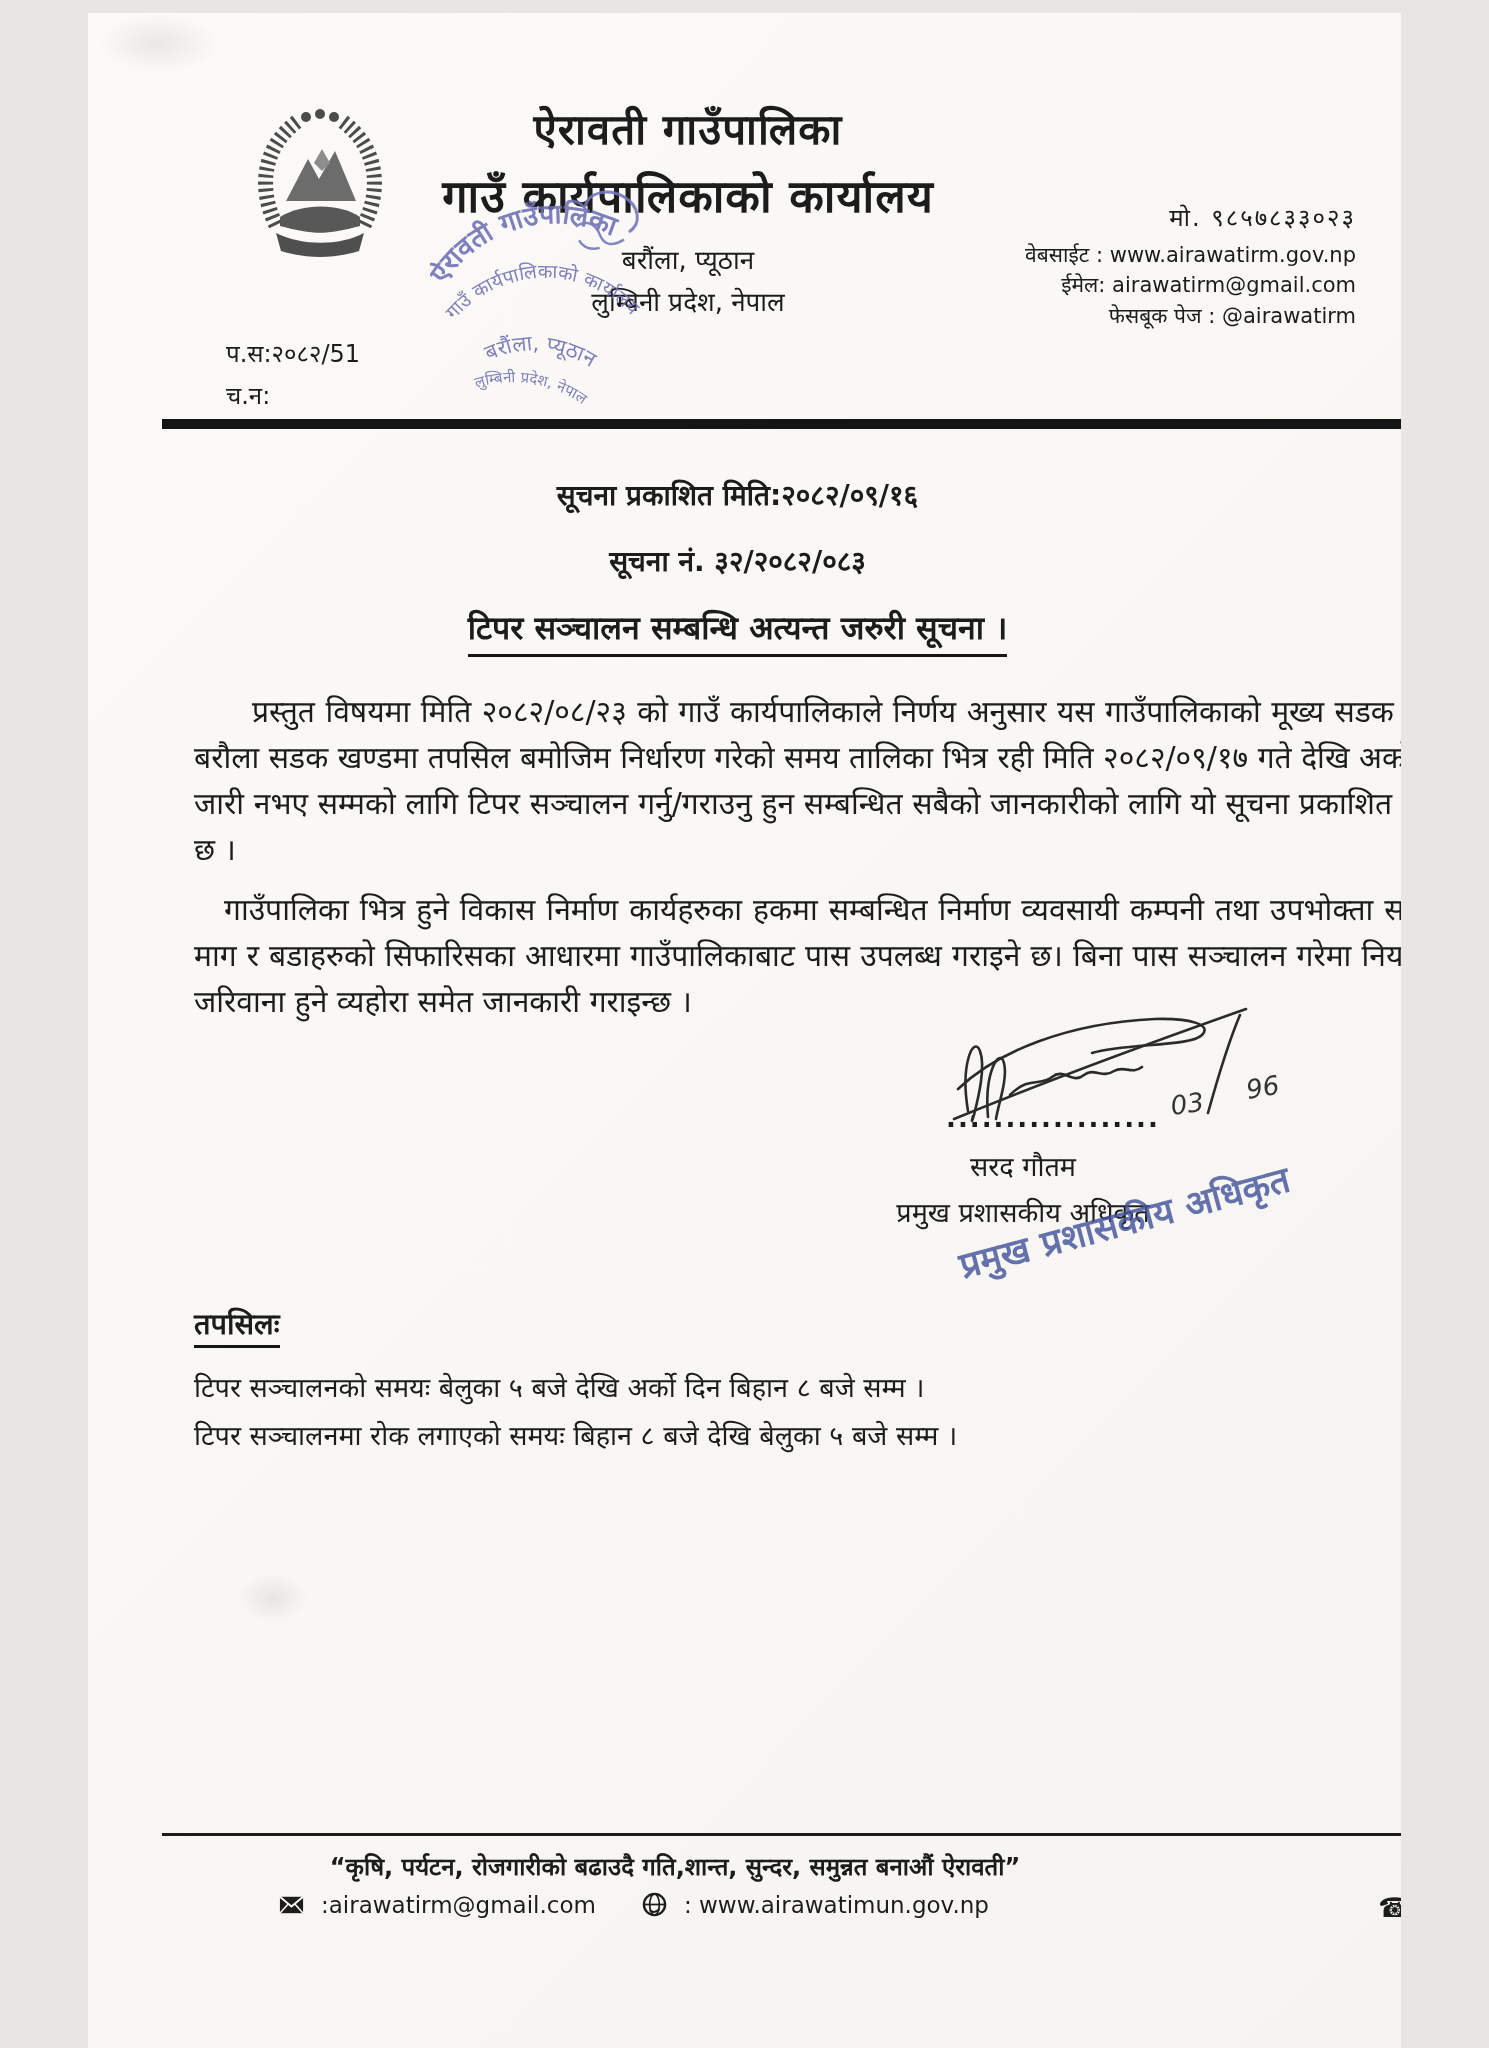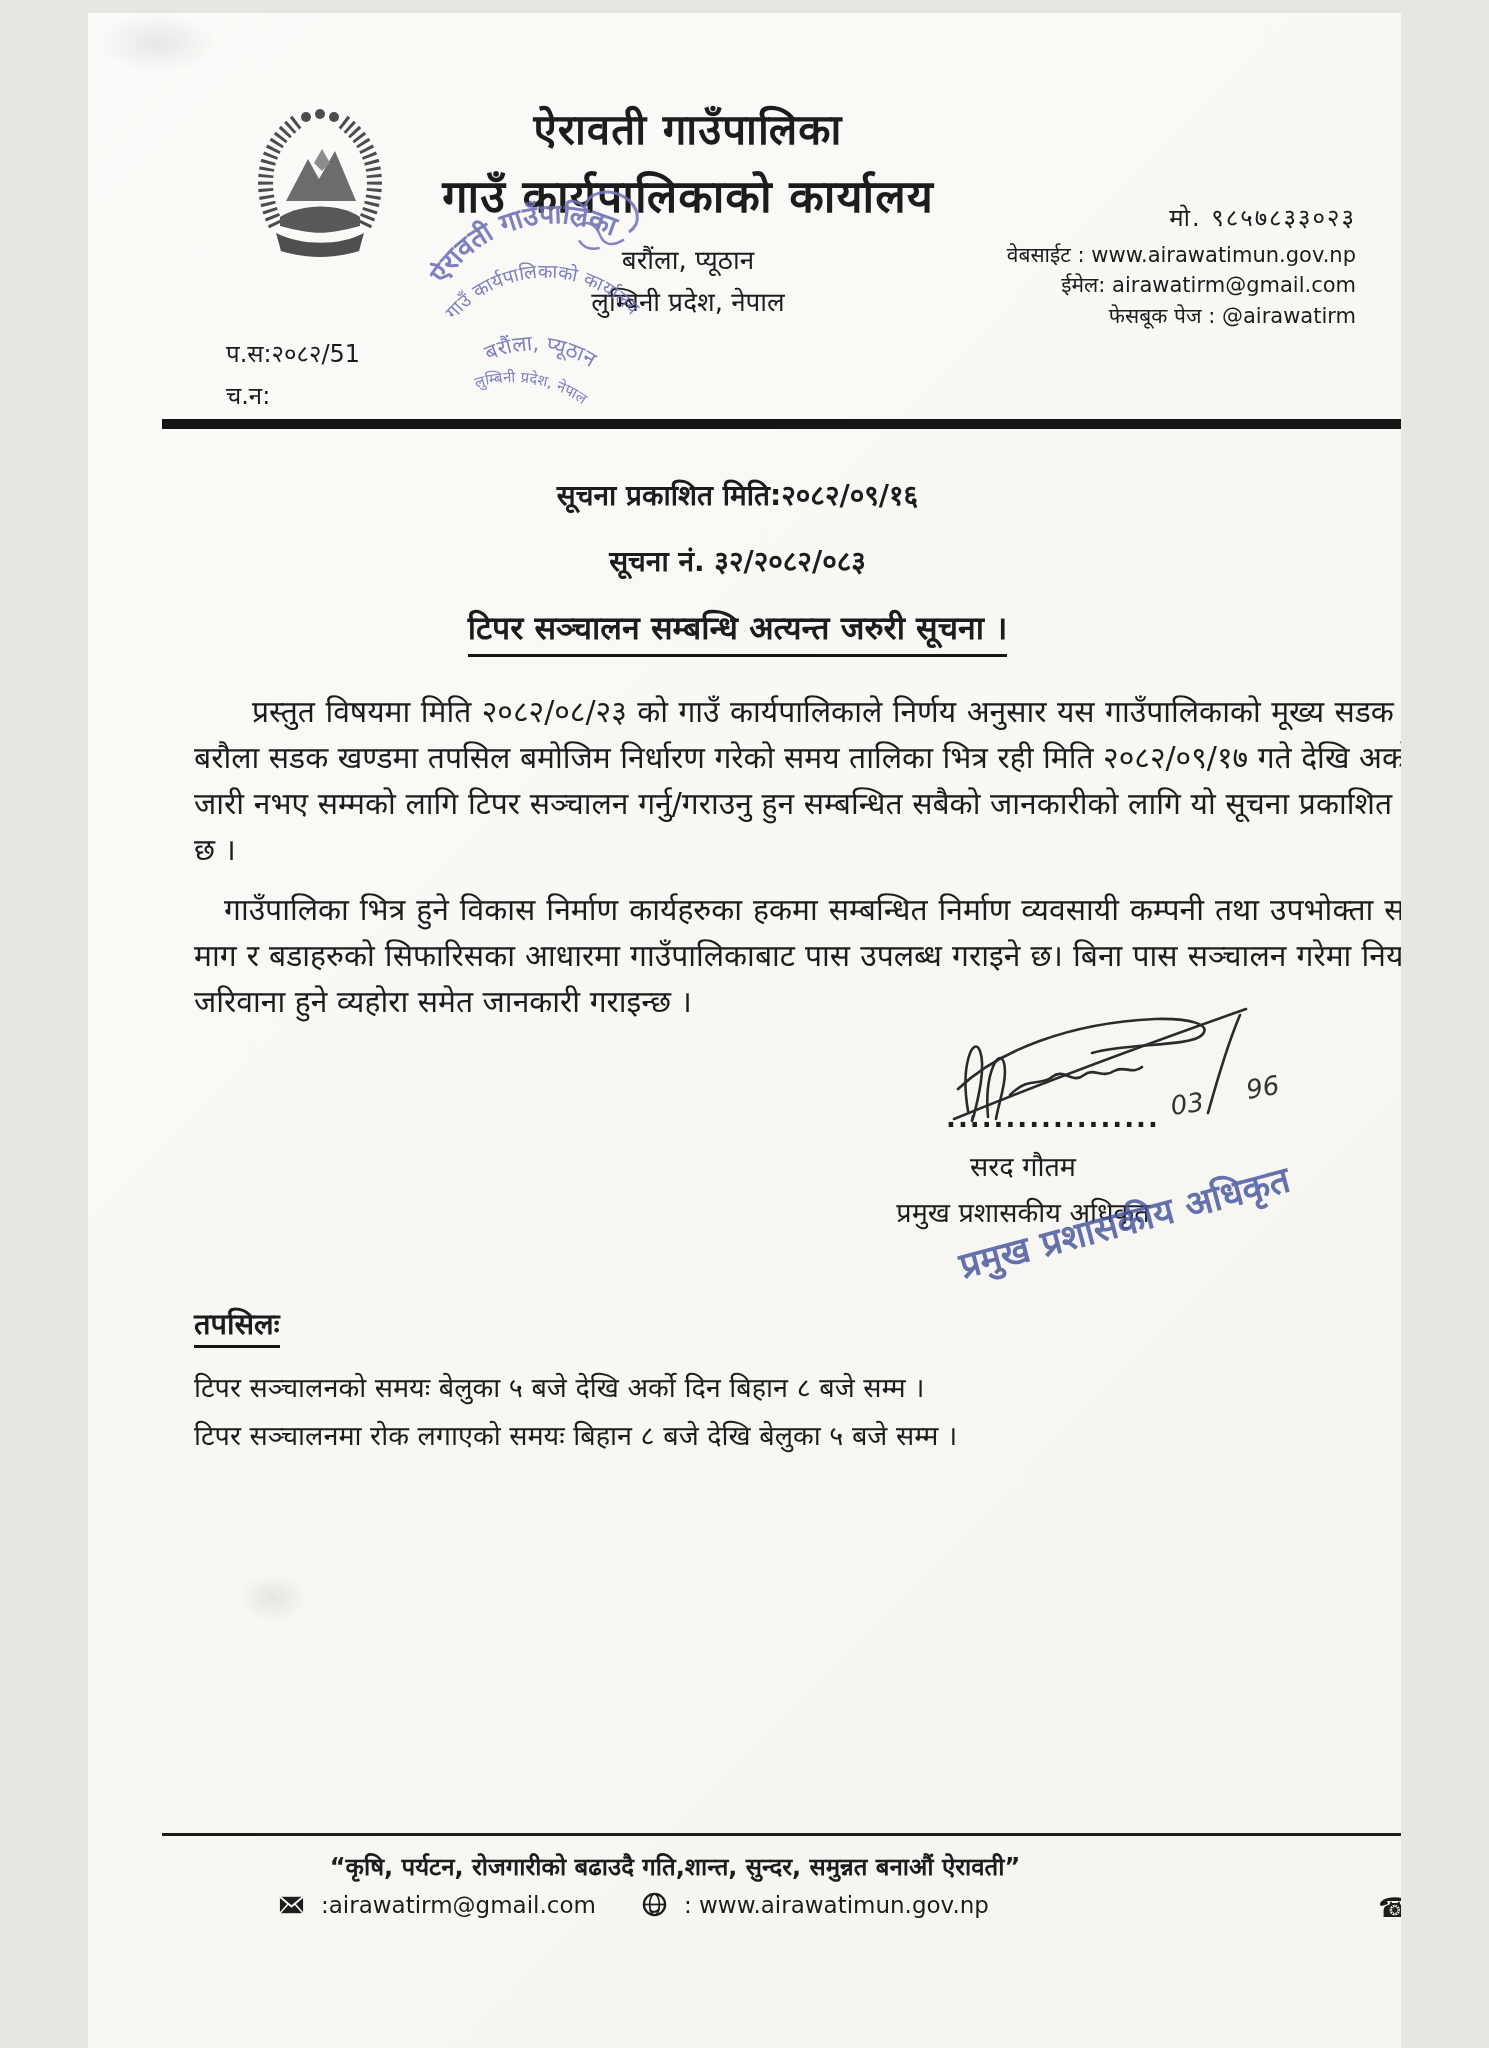"www.airawatimun.gov.np" span { text: www.airawatimun.gov.np -> www.airawatirm.gov.np }
